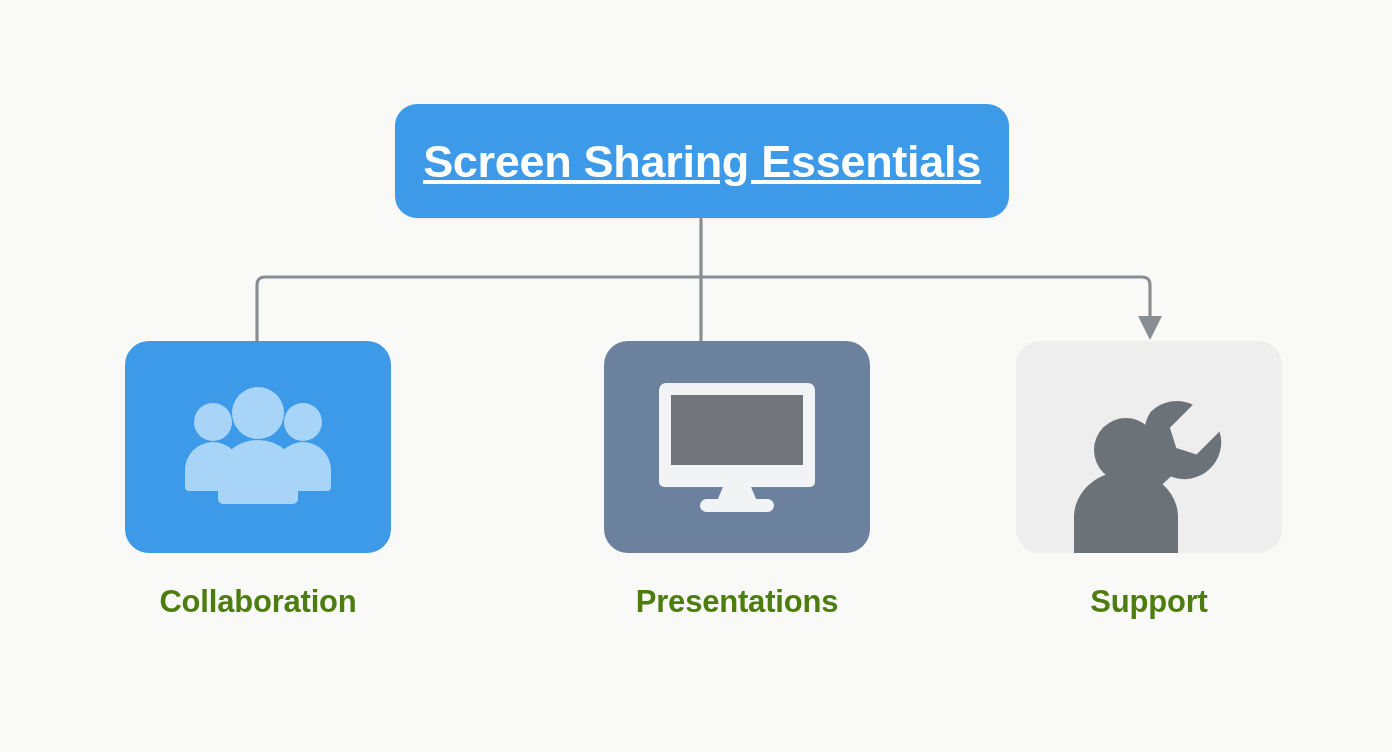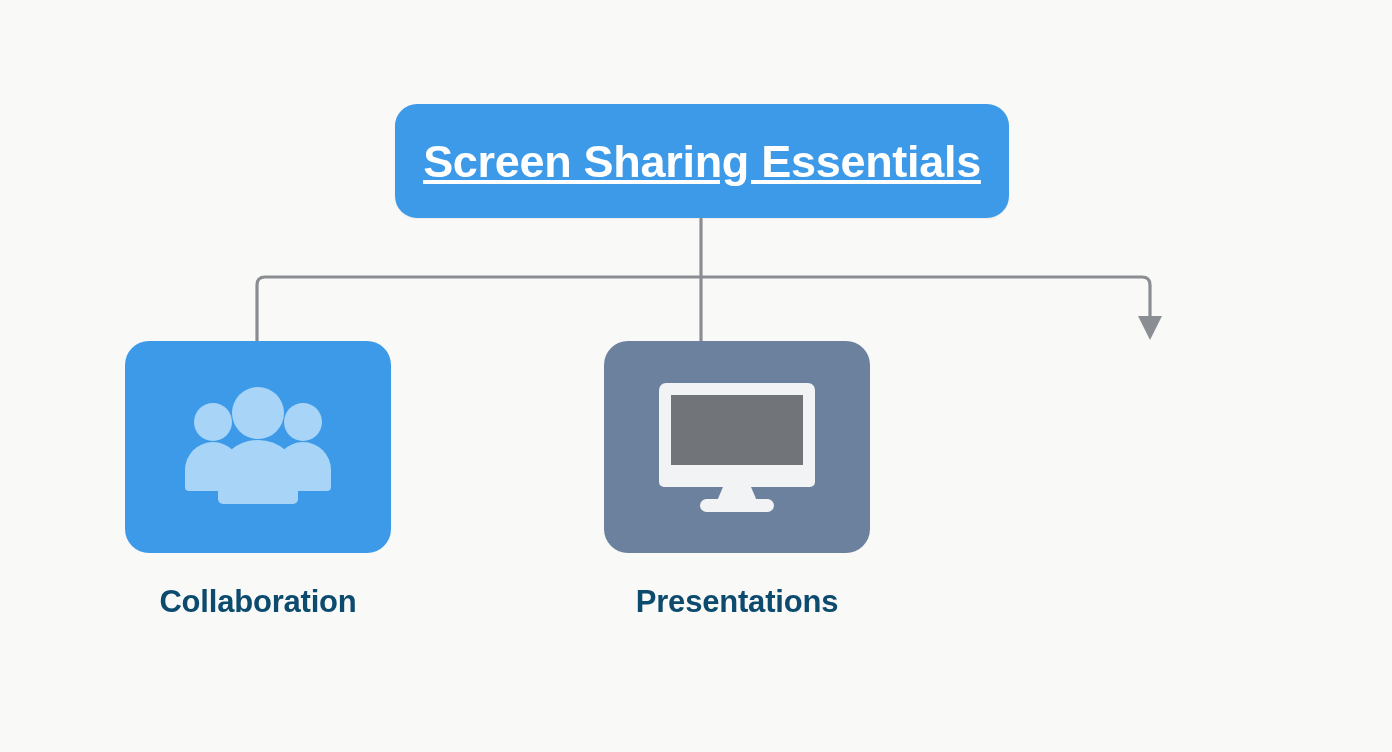"Collaboration" .card-label { color: #0c4a6e -> #4d7c0f }
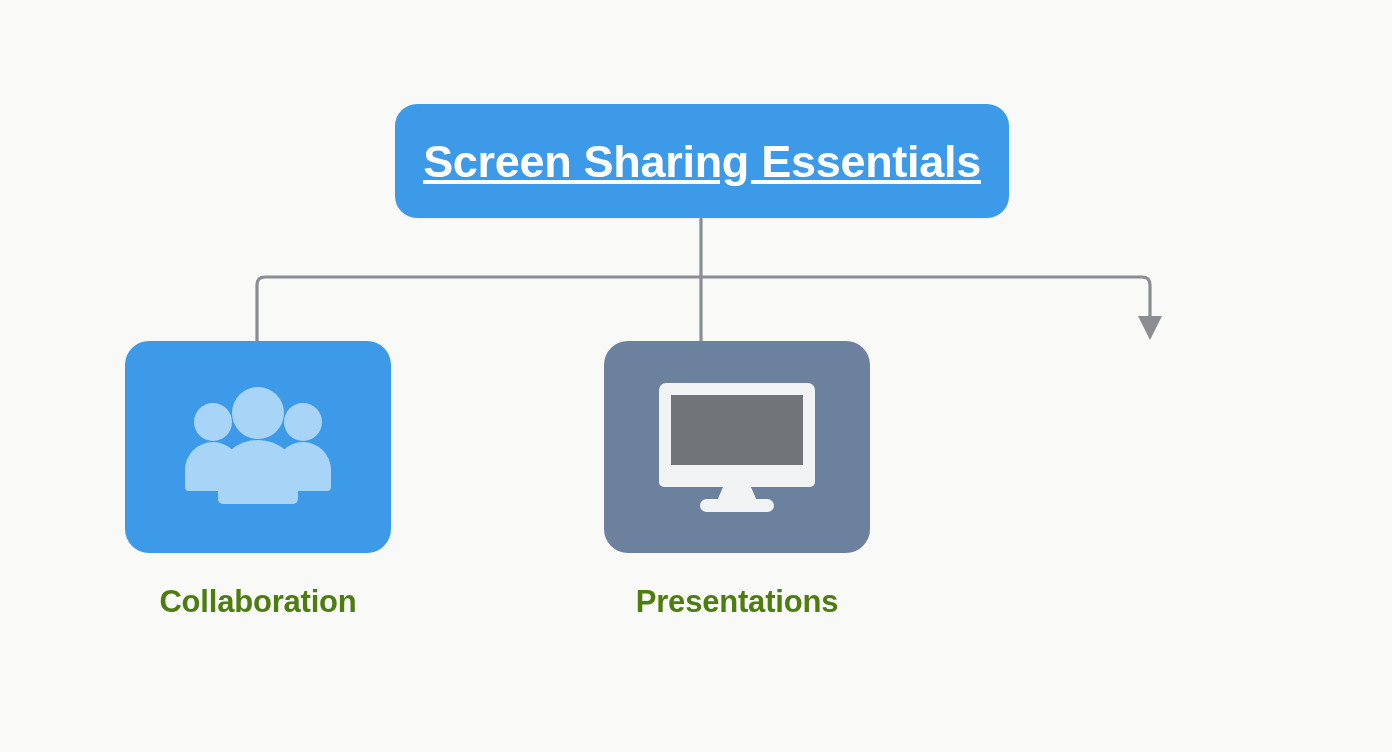"Support" div.branch { html: none -> <div> <div> <svg> <g> <path></path> <circle></circle> <path></path> </g> </svg> </div> <div>Support</div> </div> }
